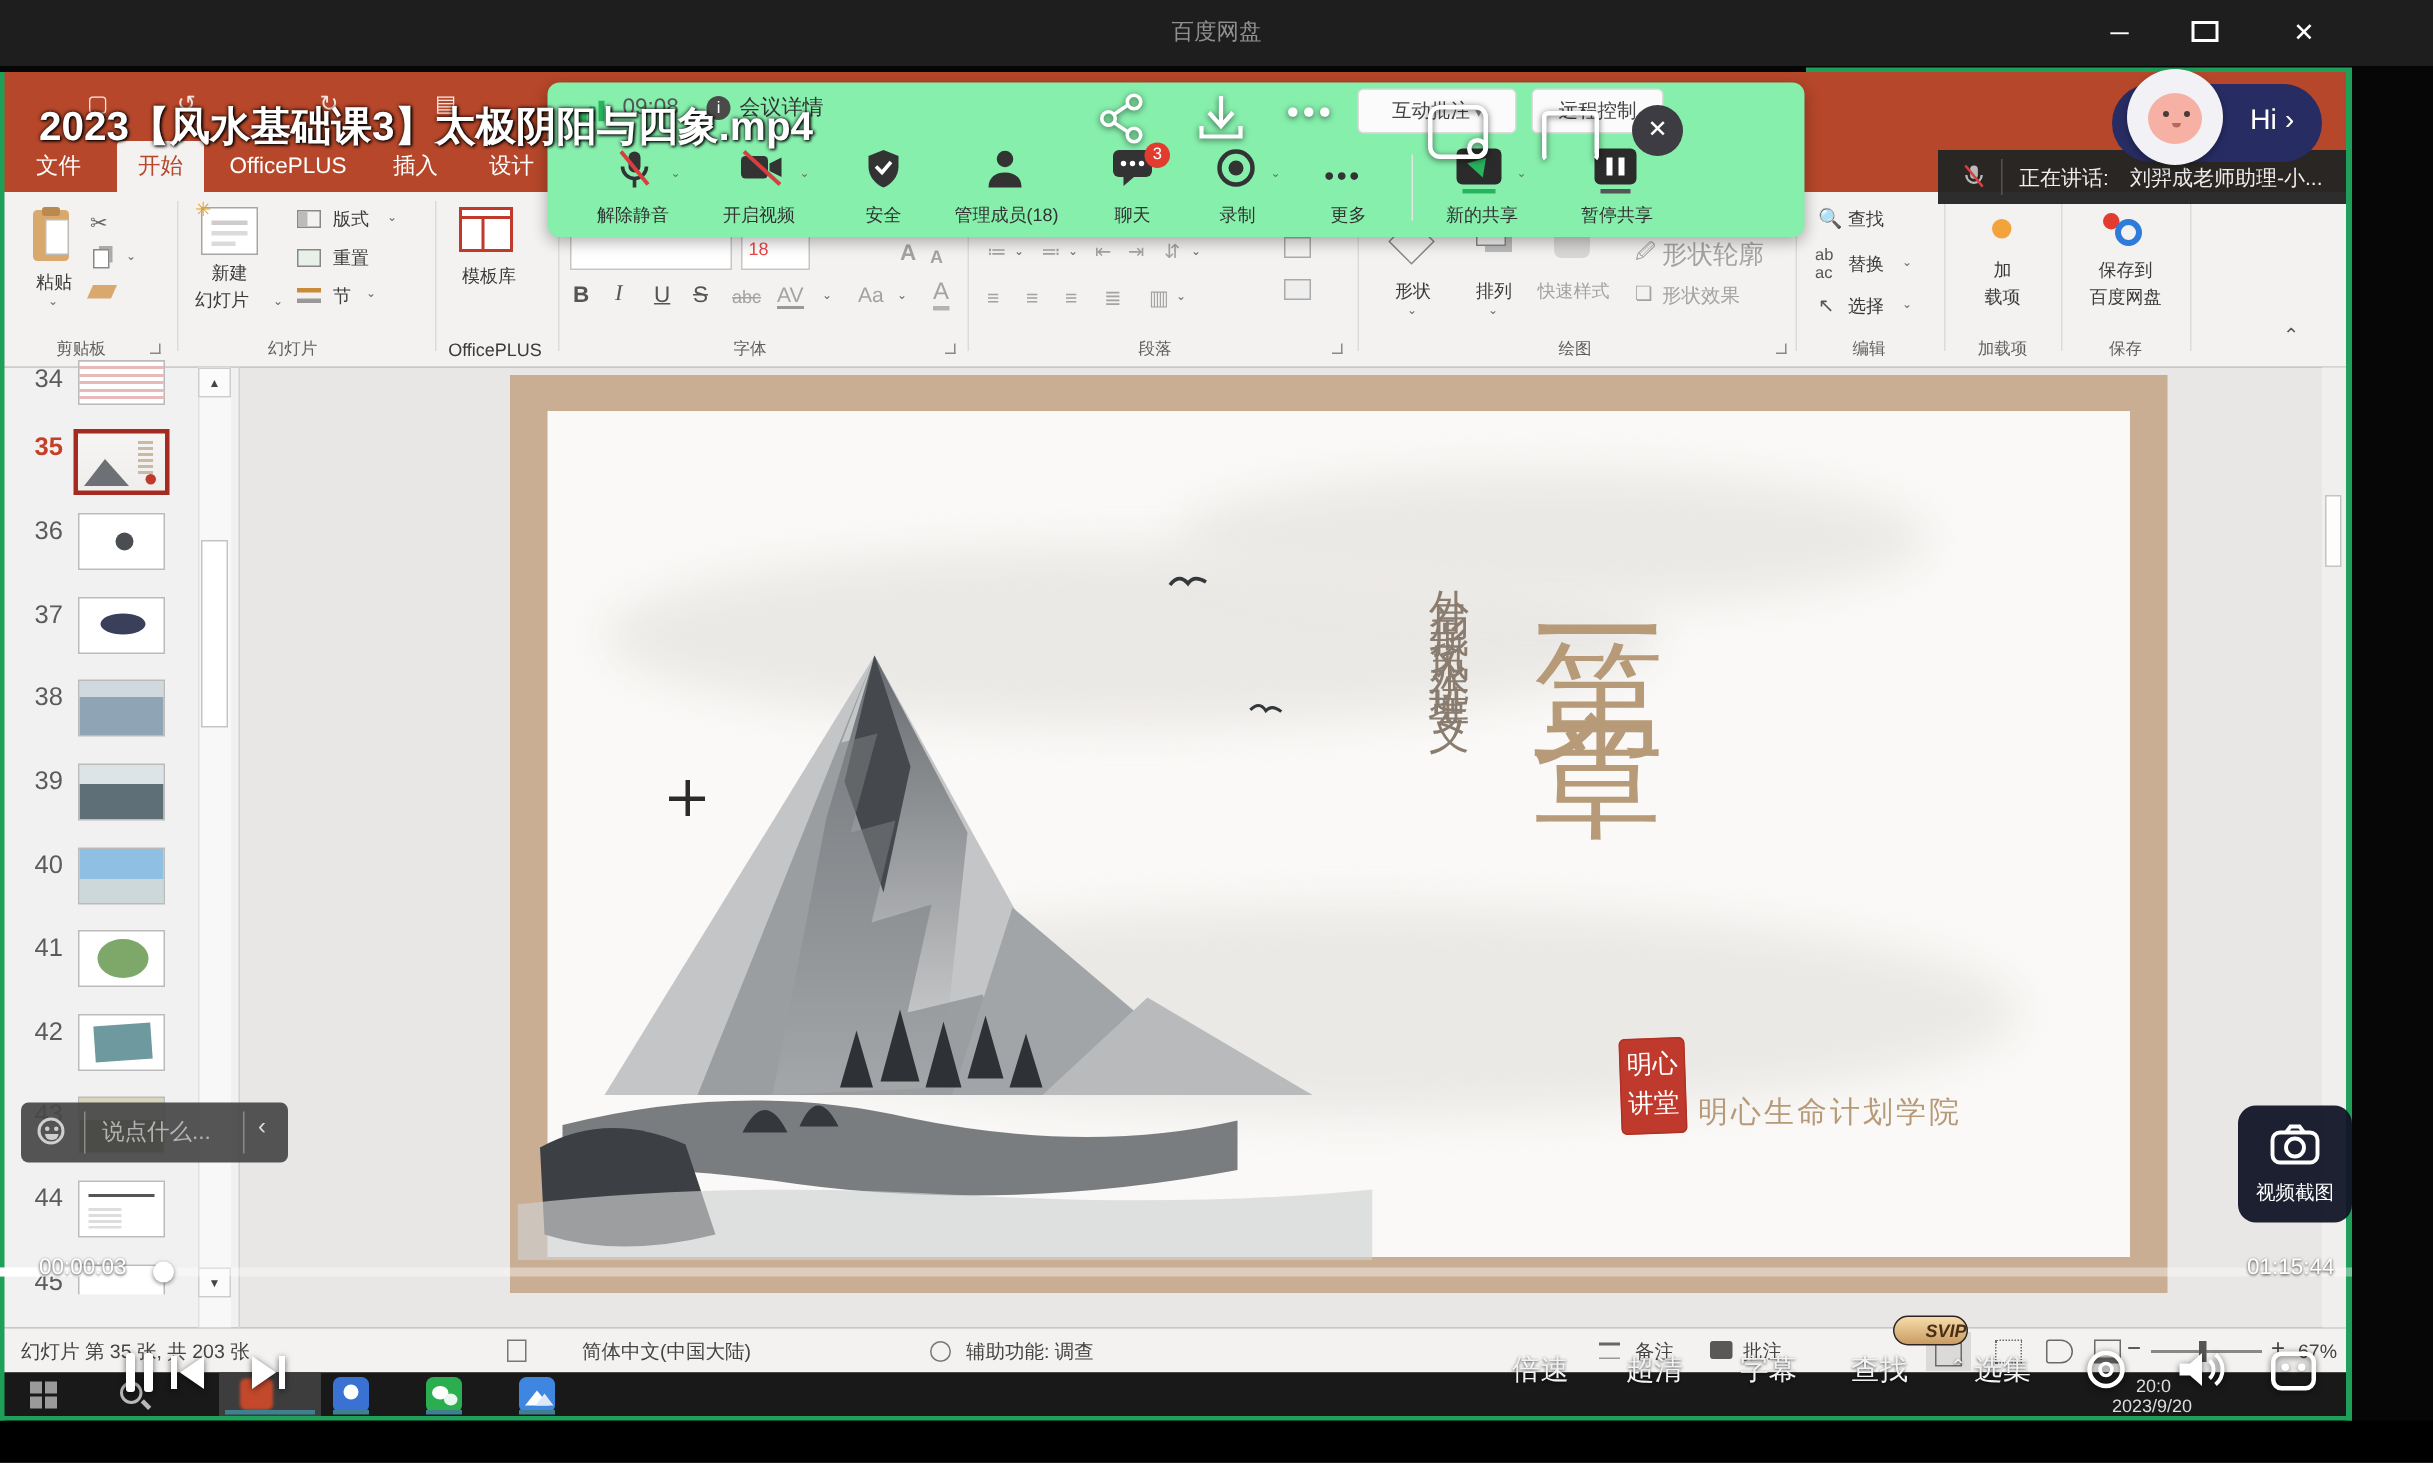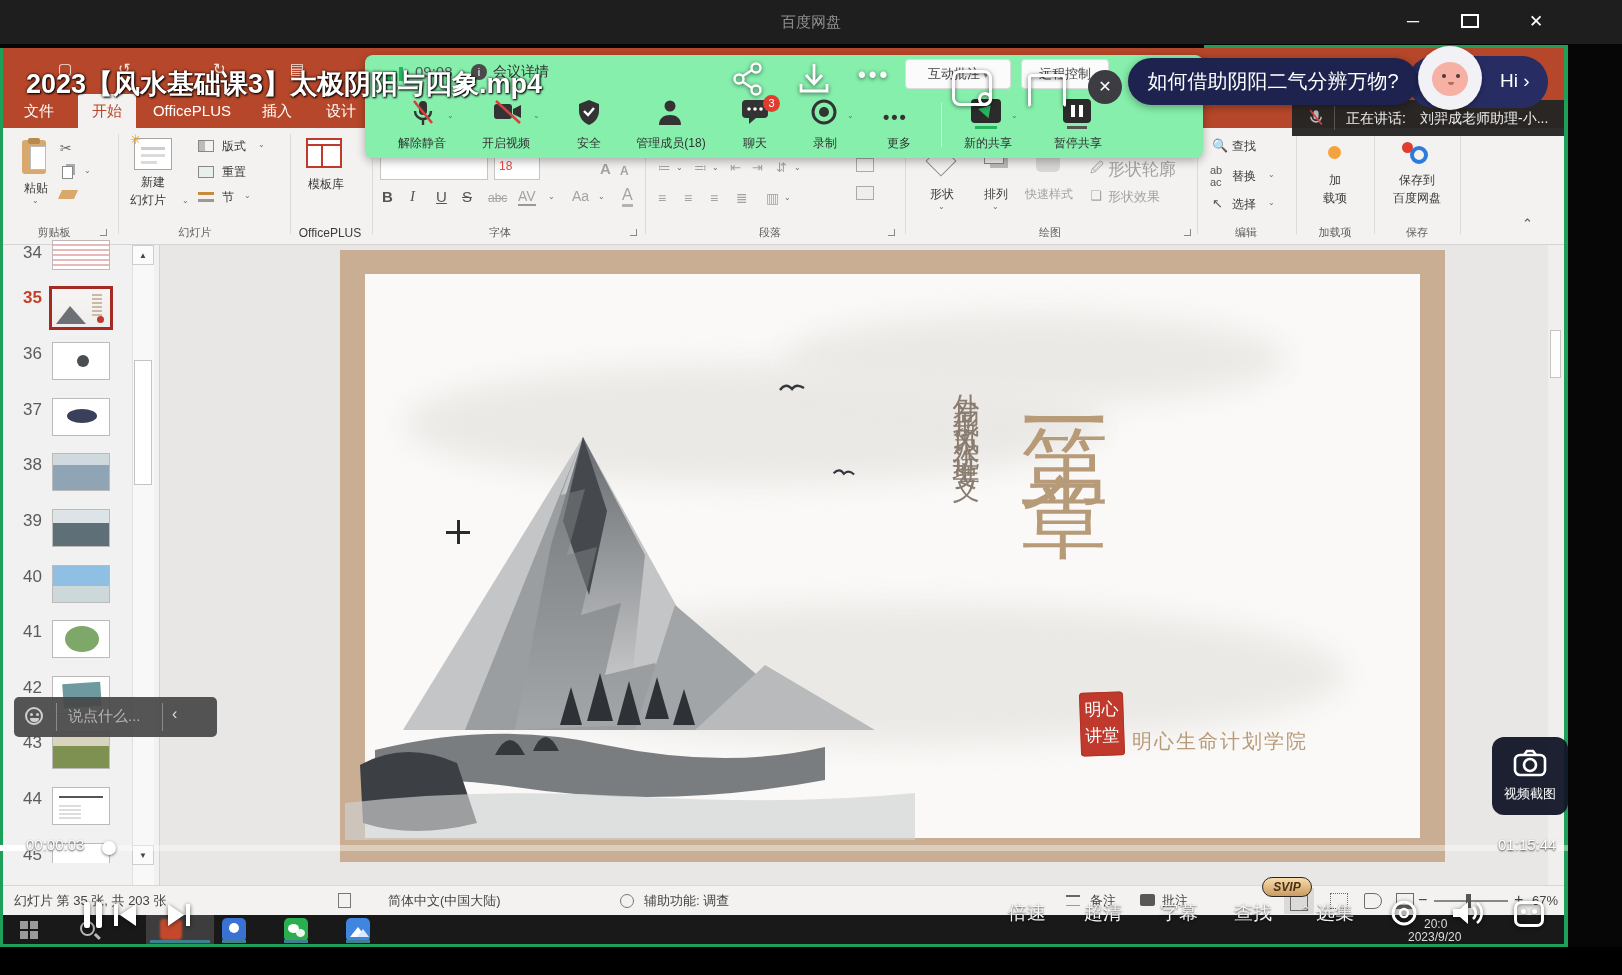"如何借助阴阳二气分辨万物?" div.ab { html: <div>如何借助阴阳二气分辨万物?</div> -> none }
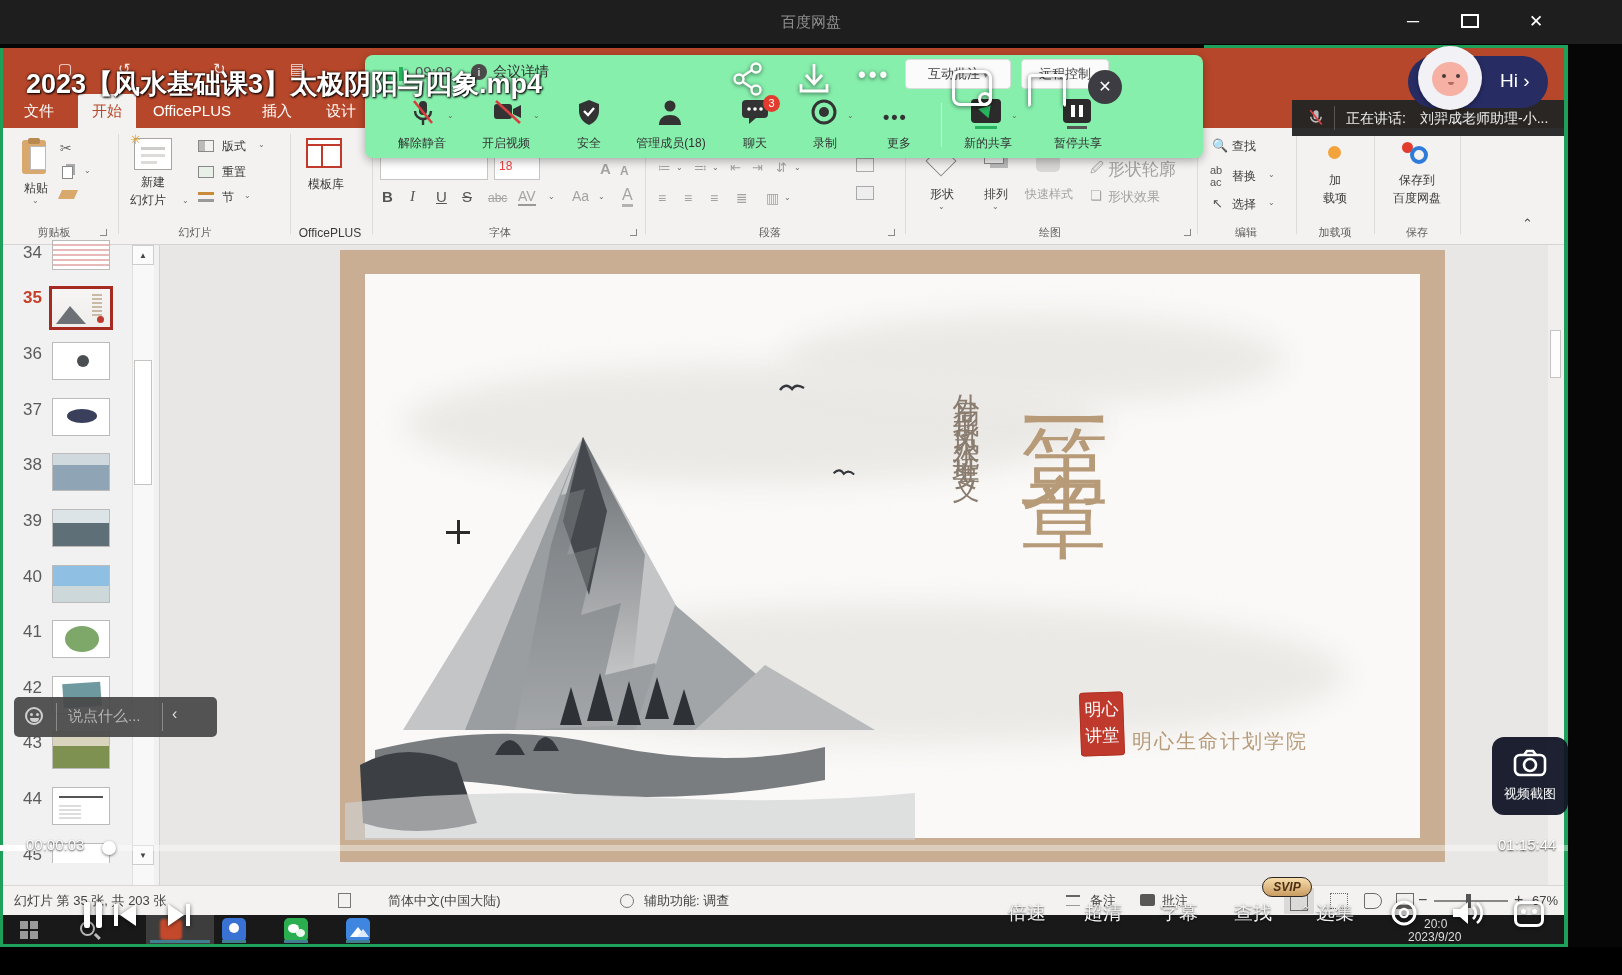"说点什么..." .chatbub { top: 697px -> 735px; width: 203px -> 178px }
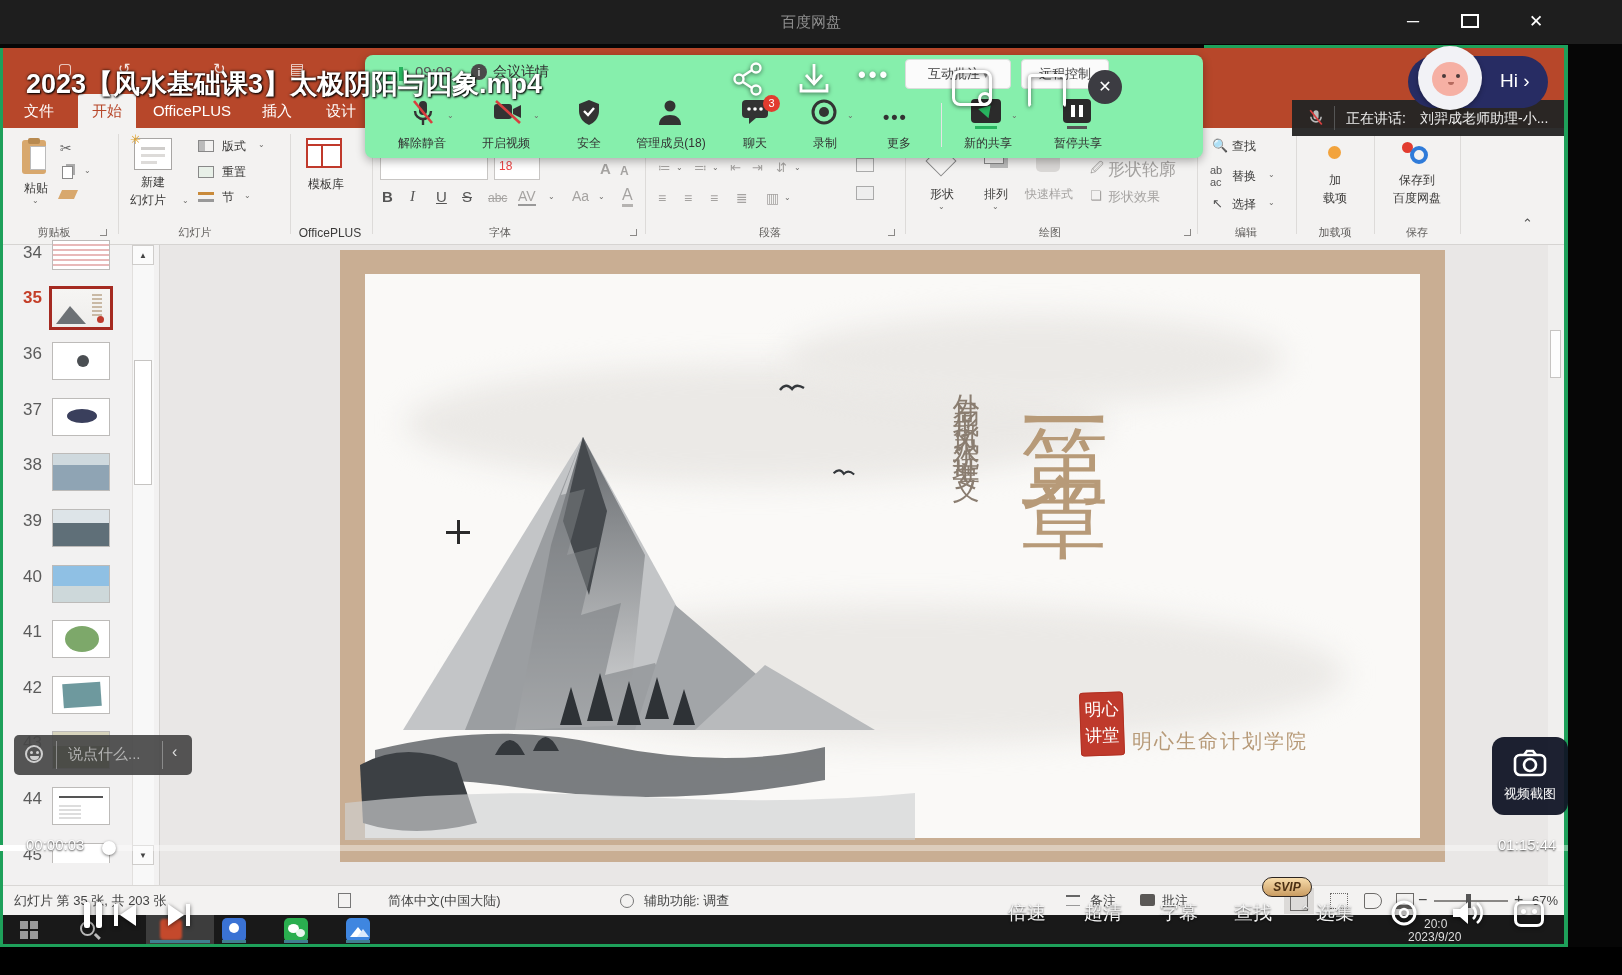"SVIP" .svip { text-align: center -> right }
